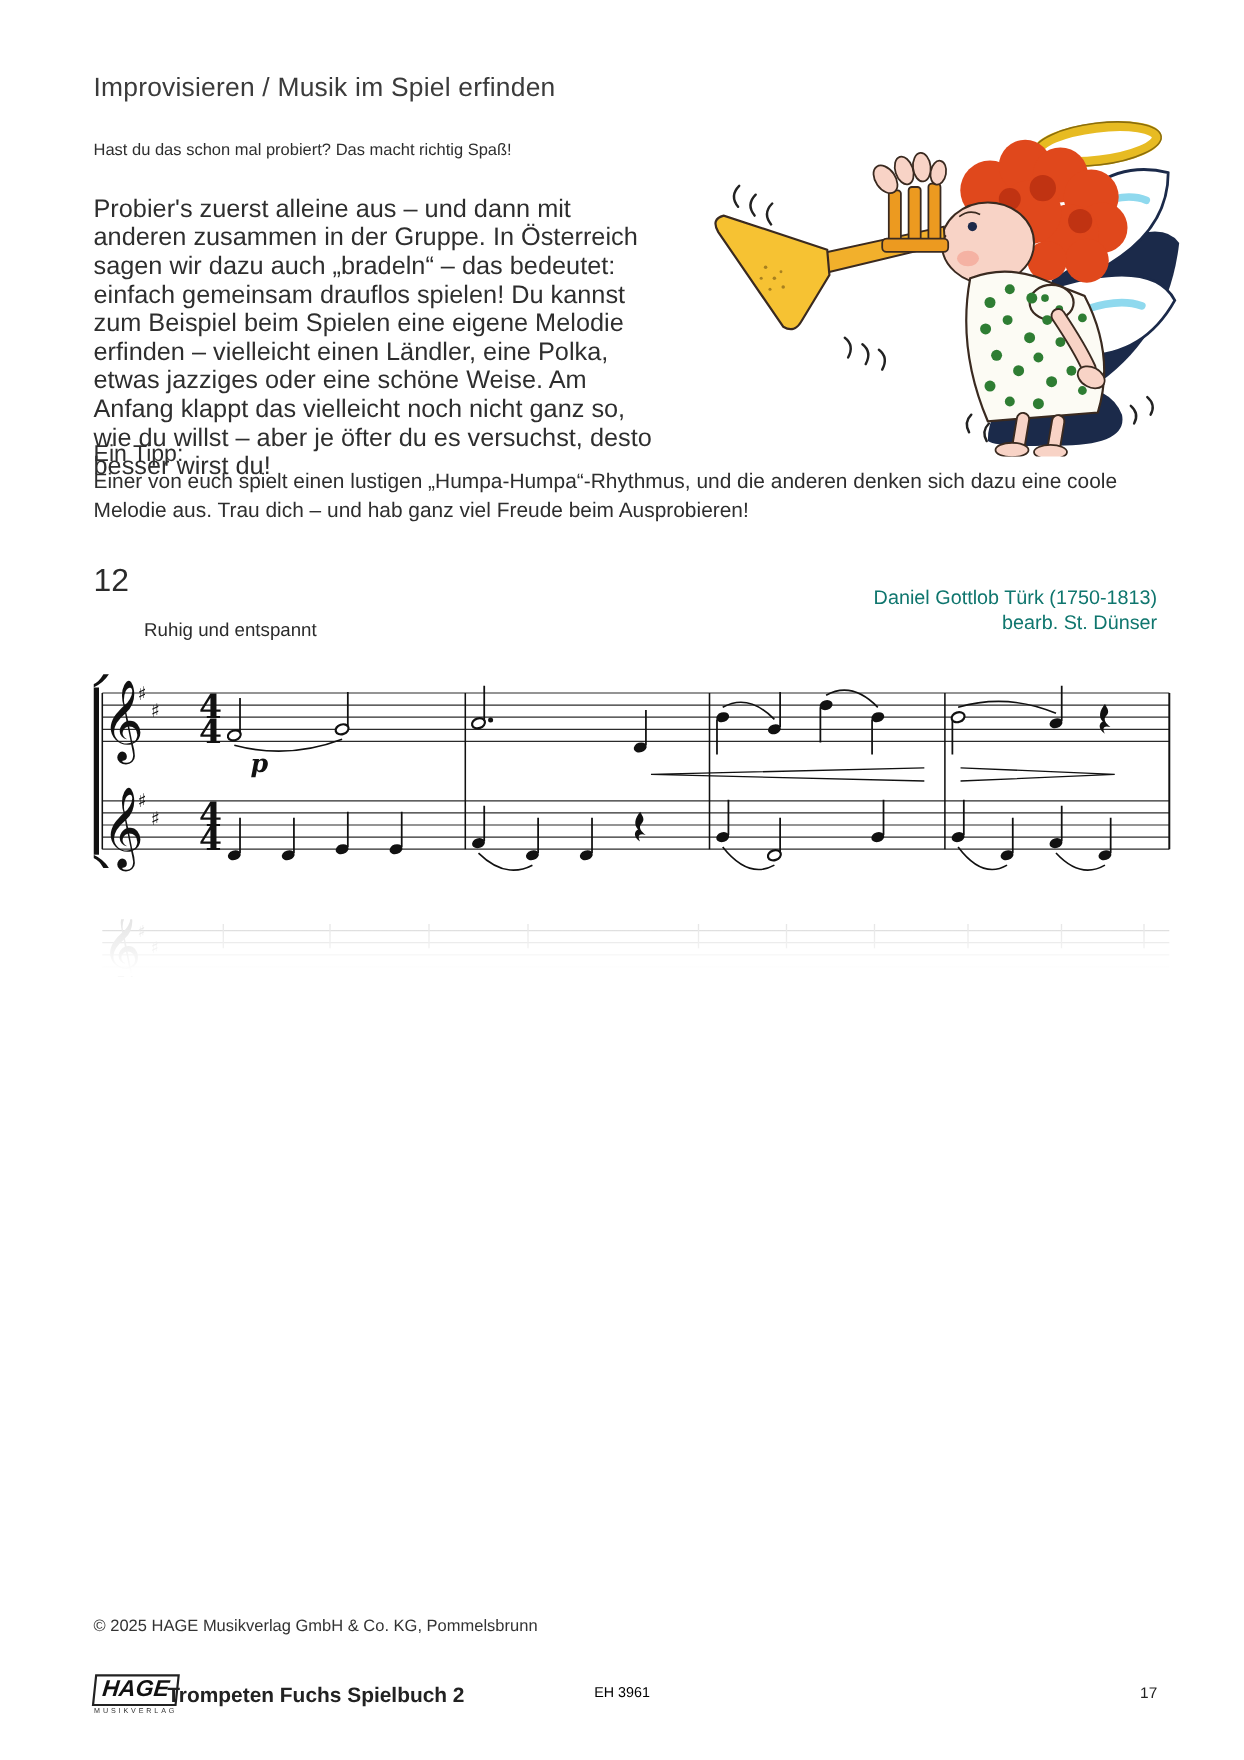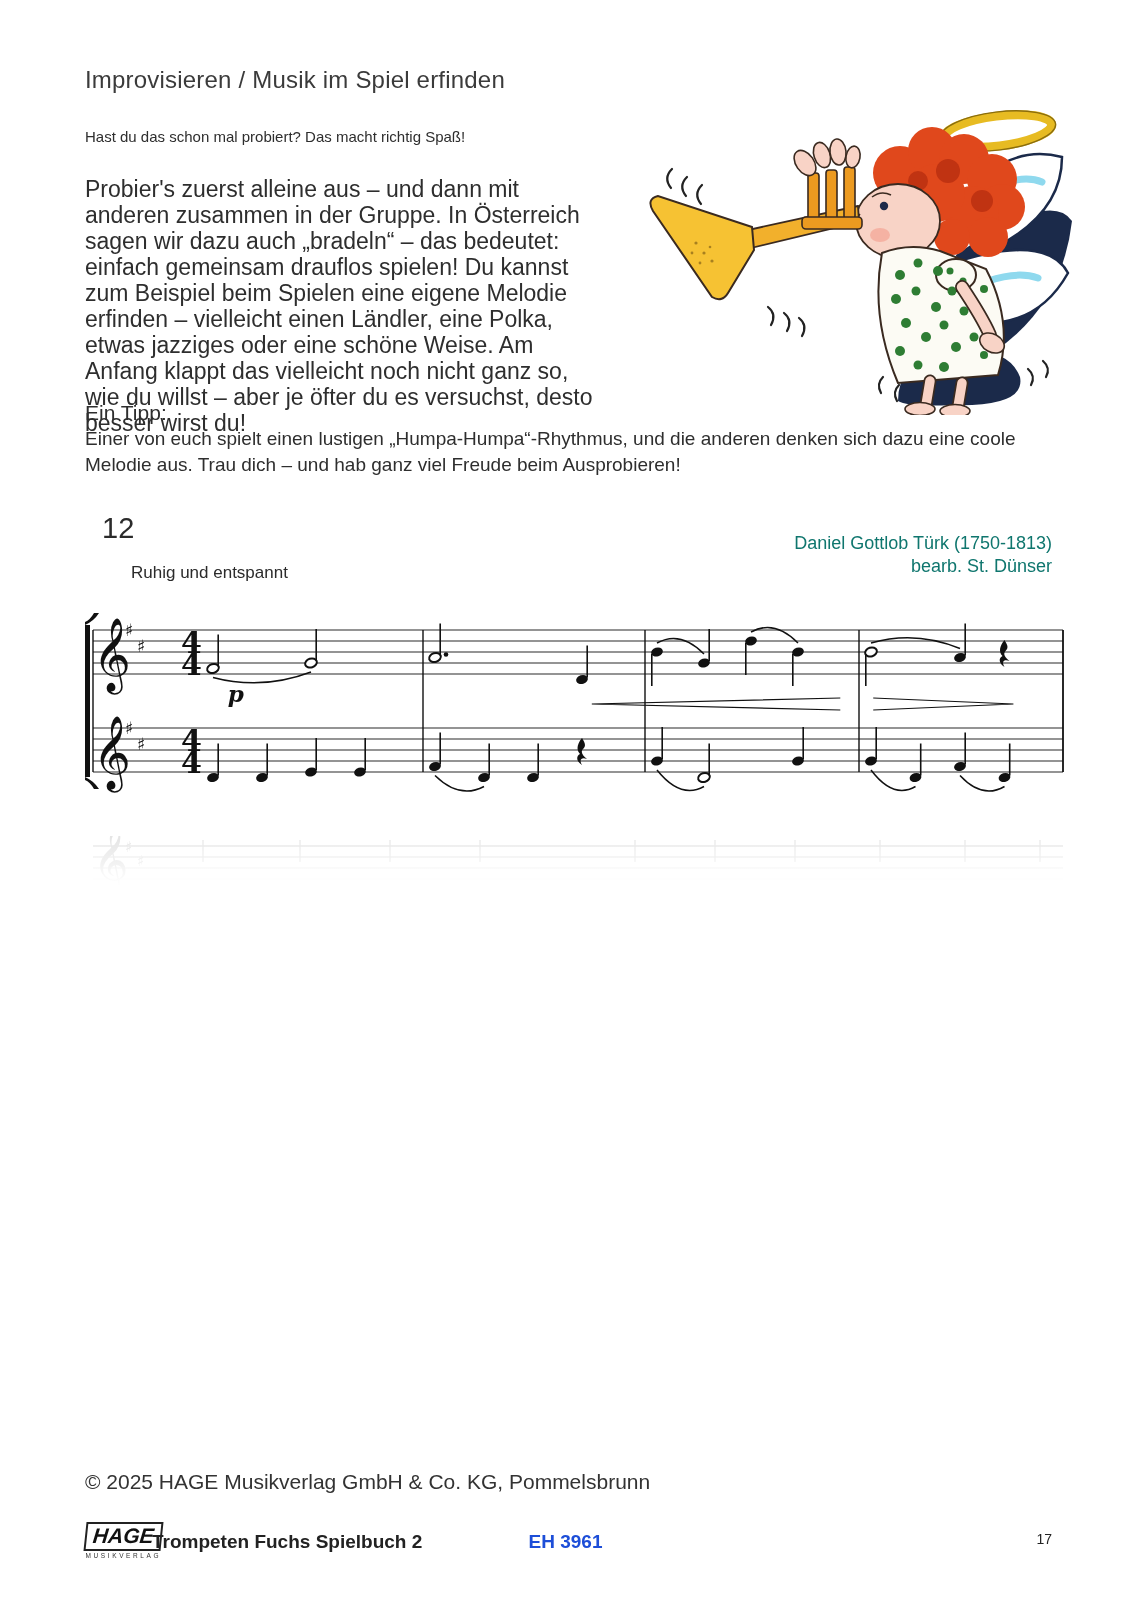"12" .piece-head { left: 102px -> 85px }
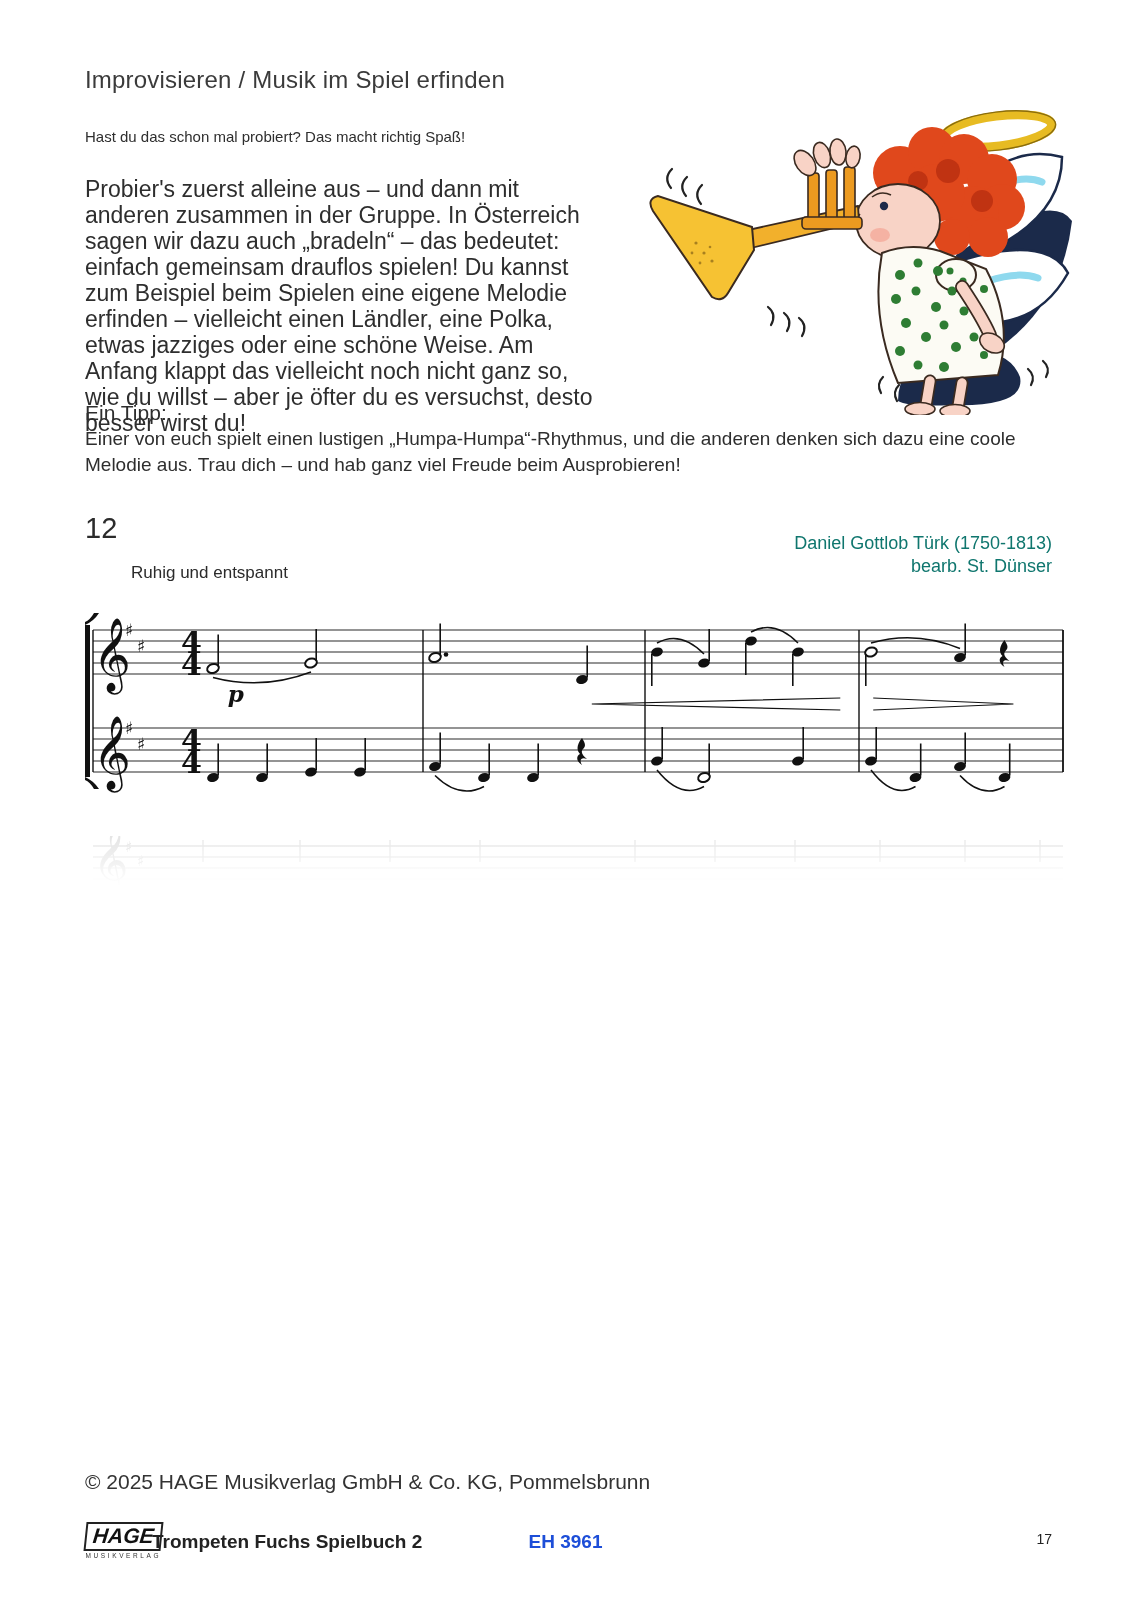"© 2025 HAGE Musikverlag GmbH" .copyright { font-size: 21px -> 15px }
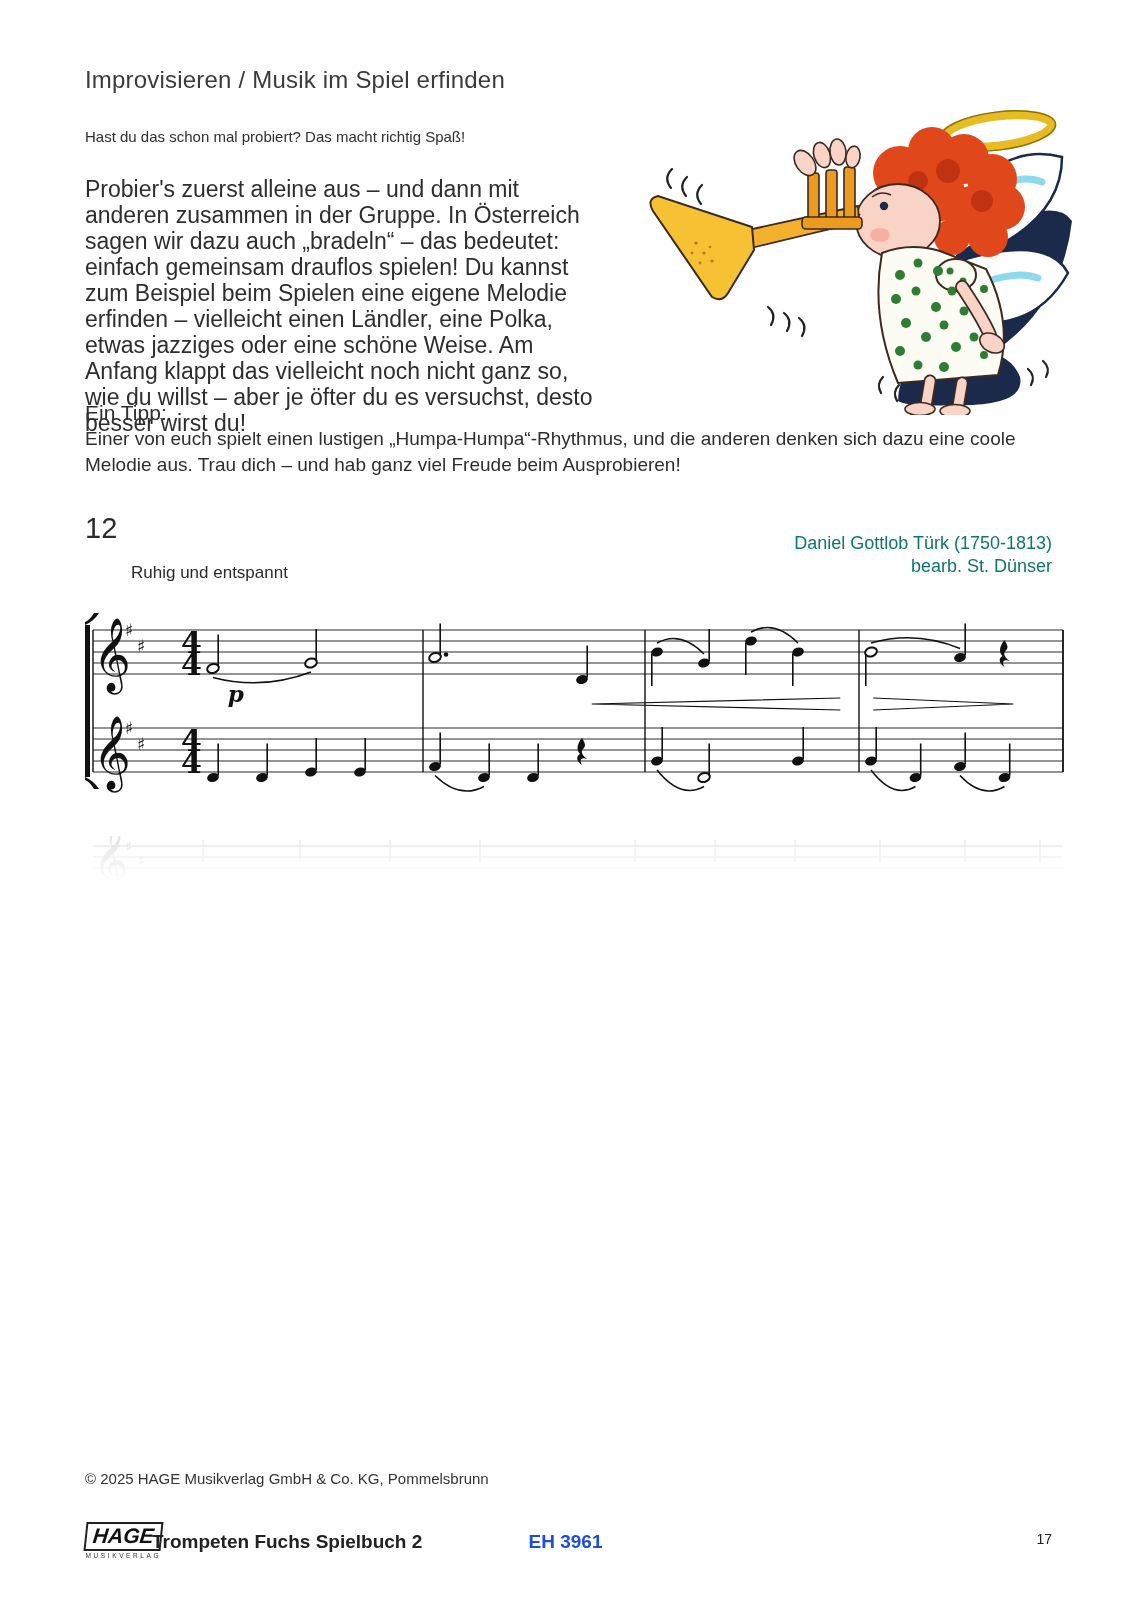"EH 3961" .edition { color: #1d4ed8 -> #000000; font-size: 19px -> 13px; font-weight: 700 -> 400 }
